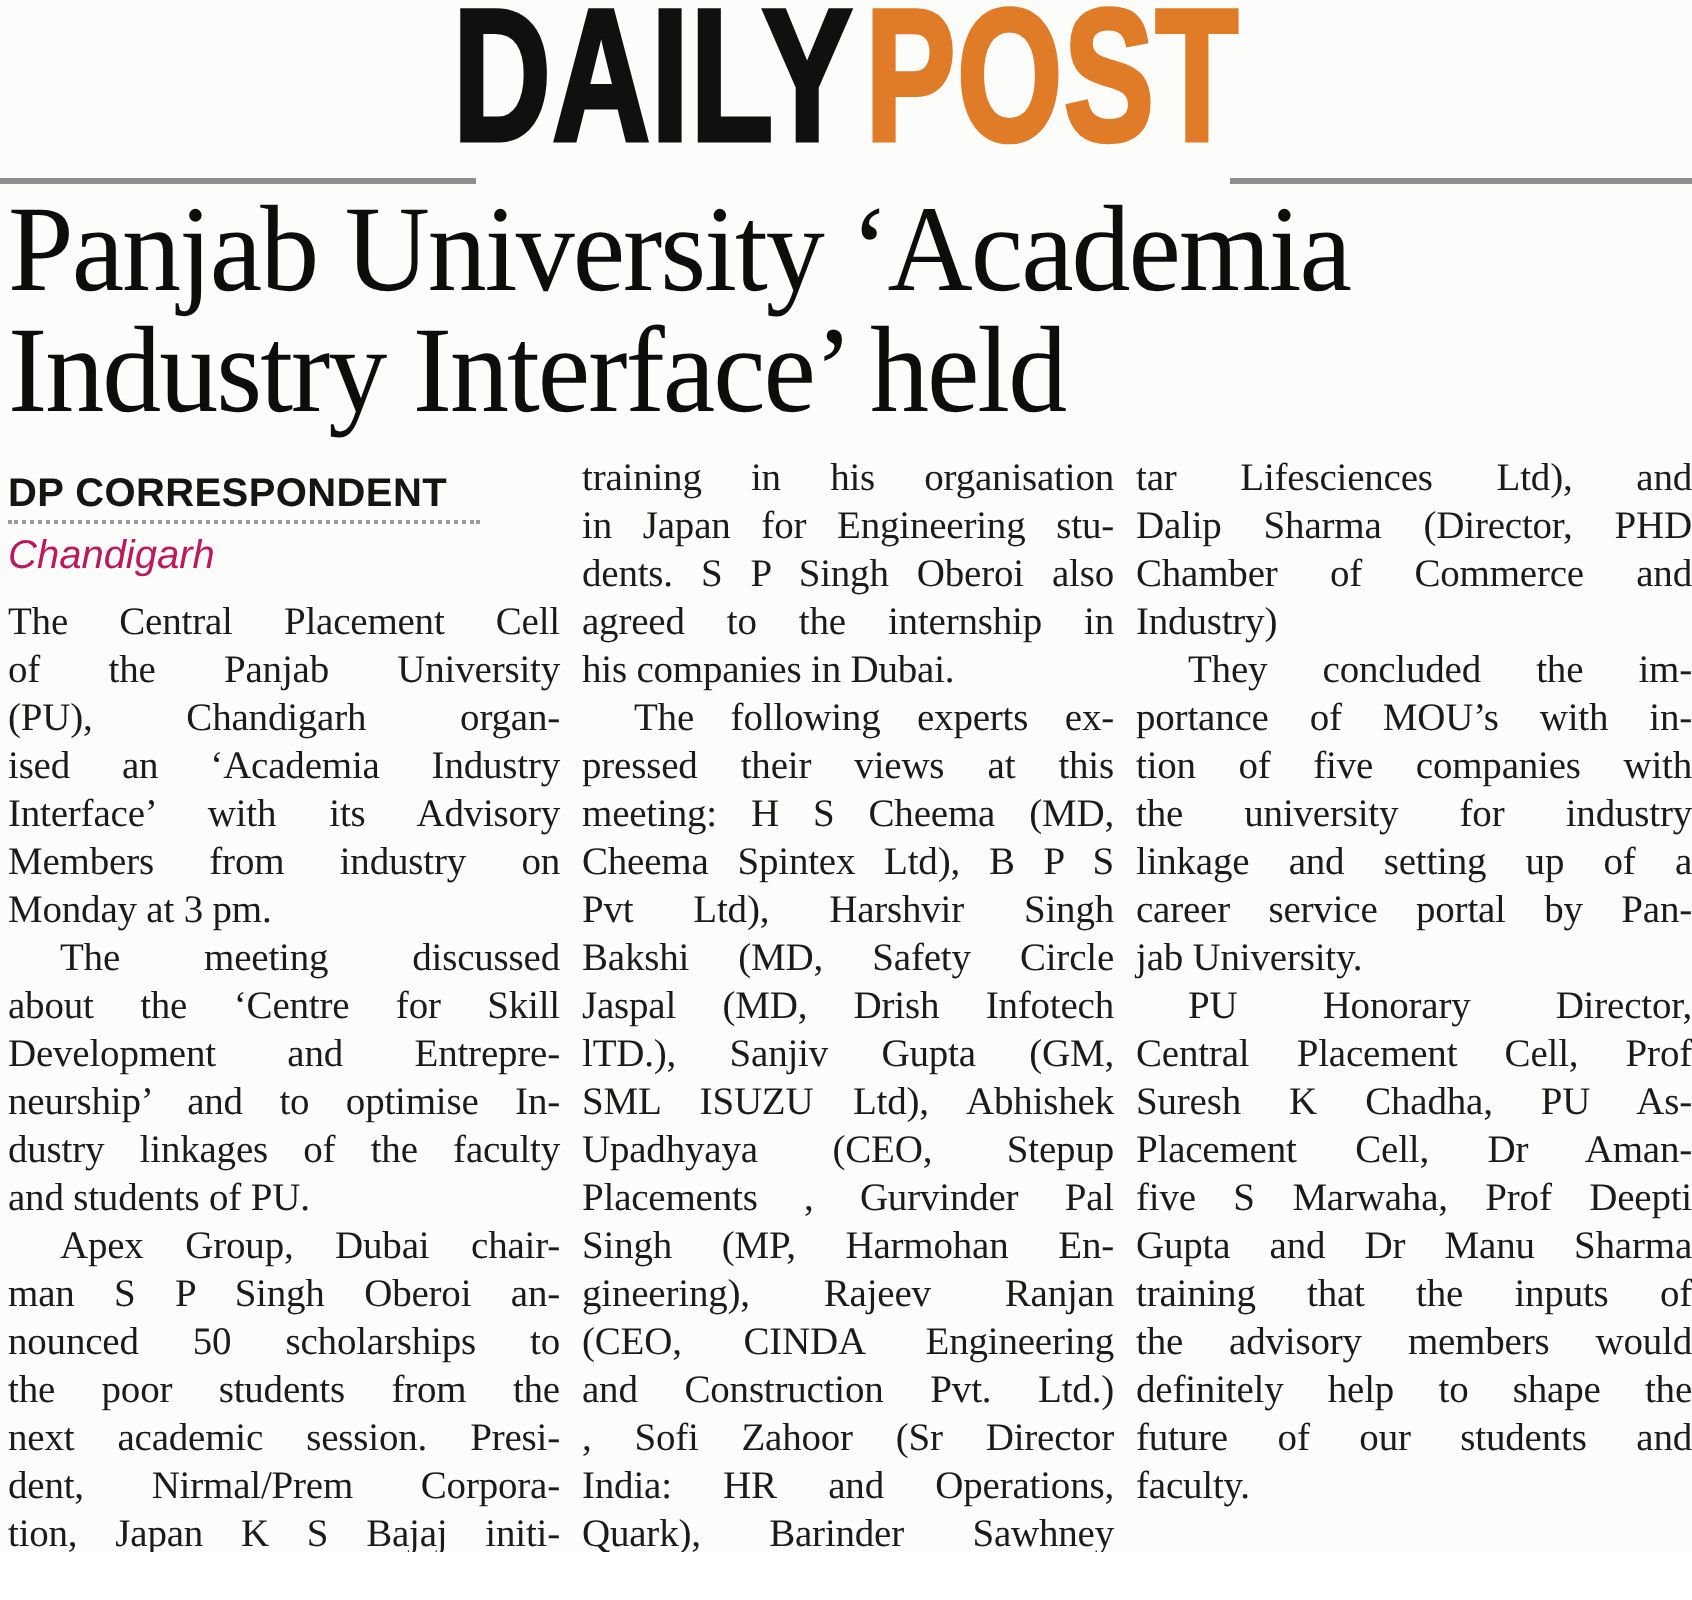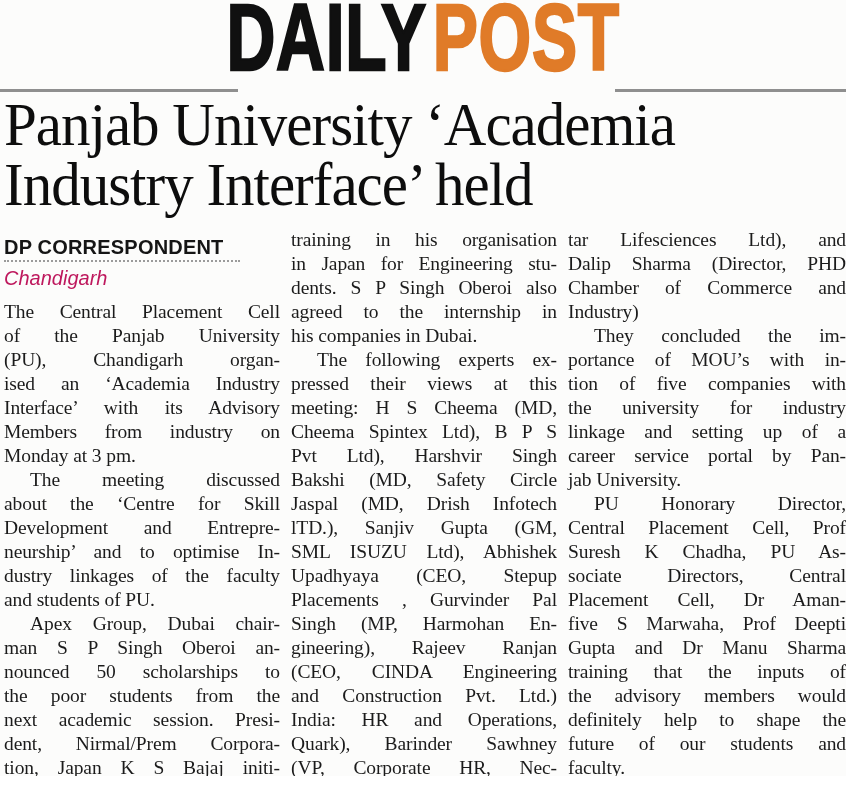"sociate Directors, Central" div.line { html: <div>sociate Directors, Central</div> -> none }
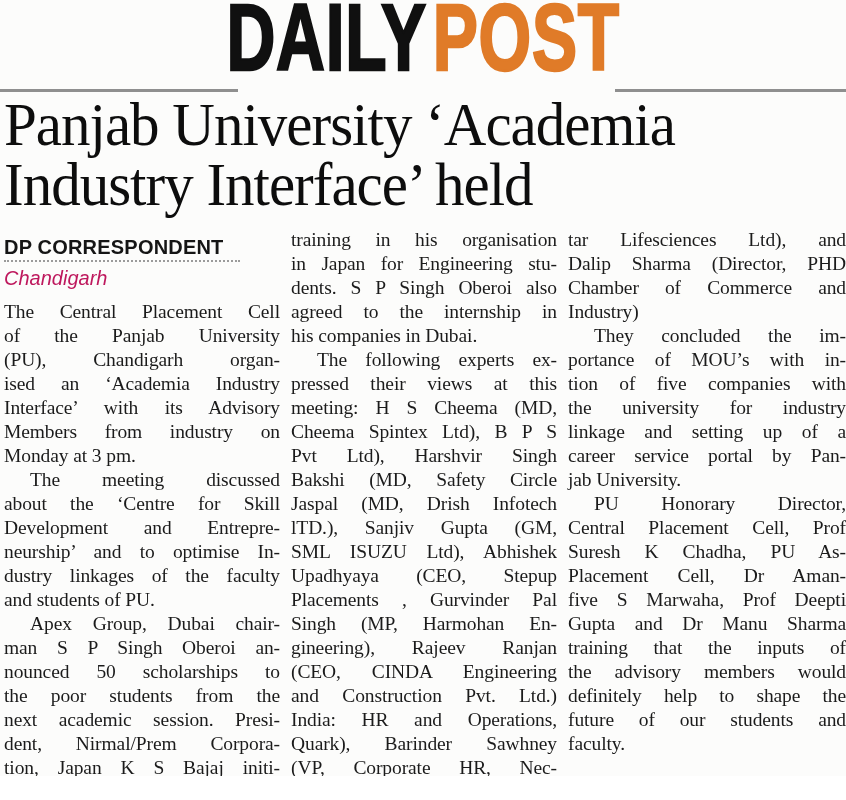", Sofi Zahoor (Sr Director" div.line { html: none -> <div>, Sofi Zahoor (Sr Director</div> }
